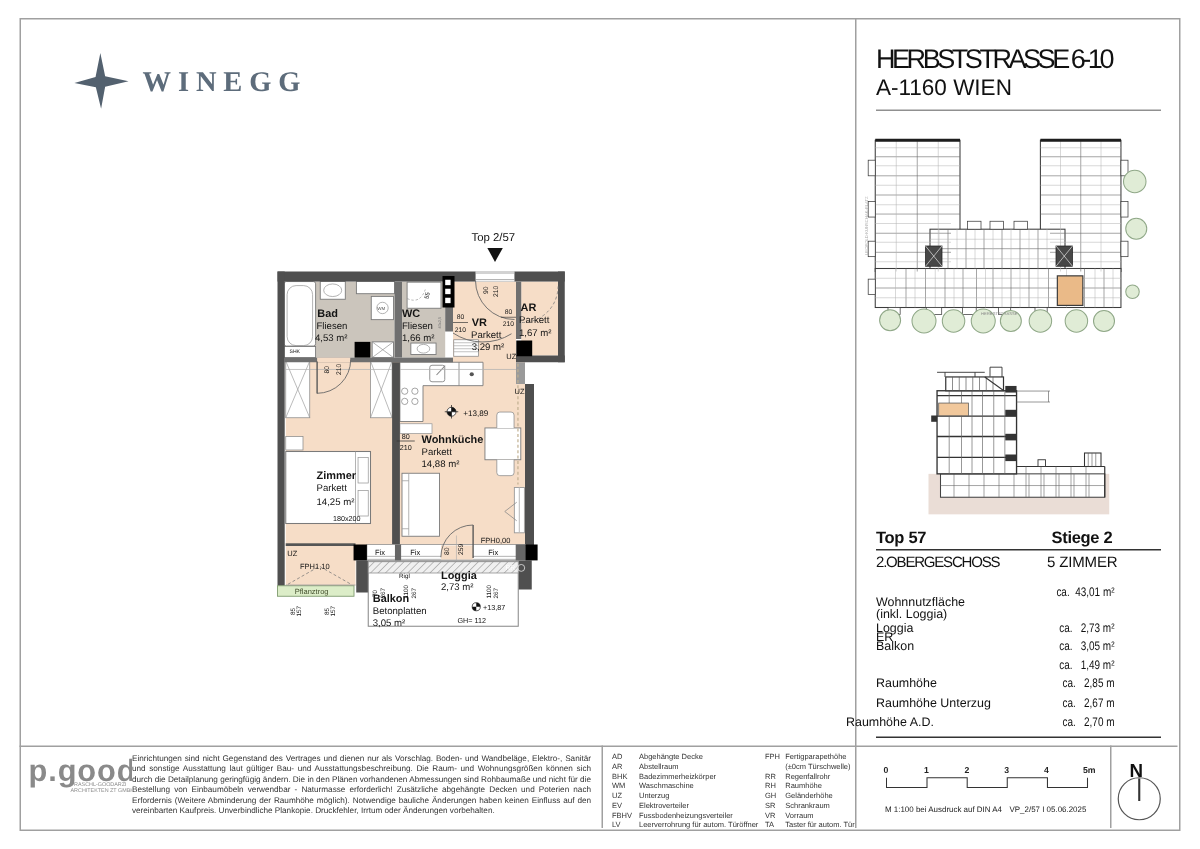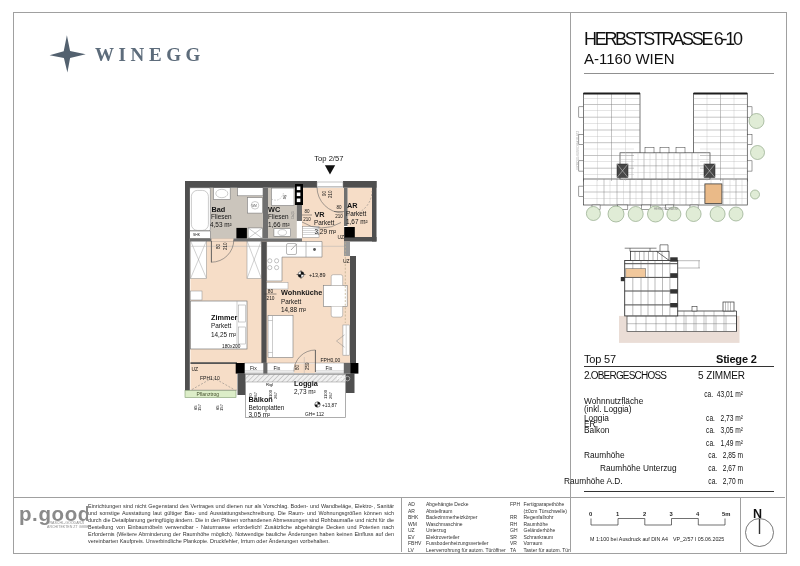"Top 57" div.abs { font-weight: normal -> bold }
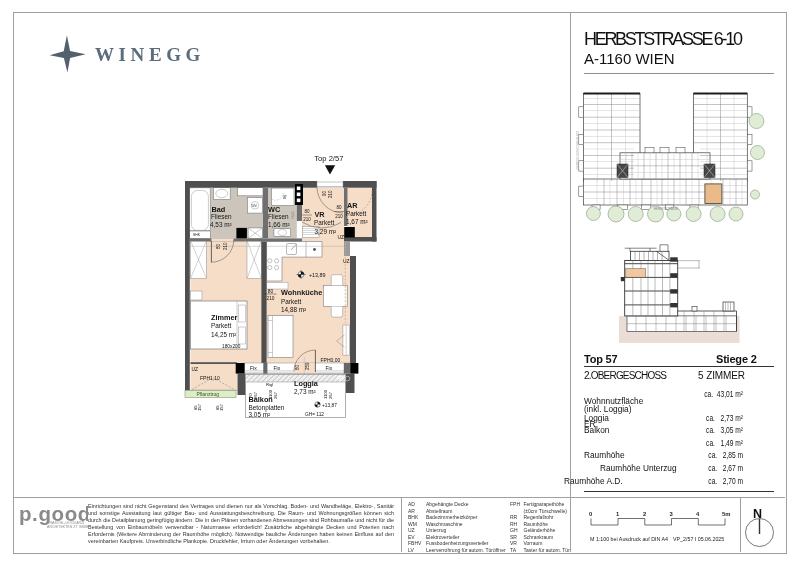"Stiege 2" div.abs { left: 716px -> 701px }
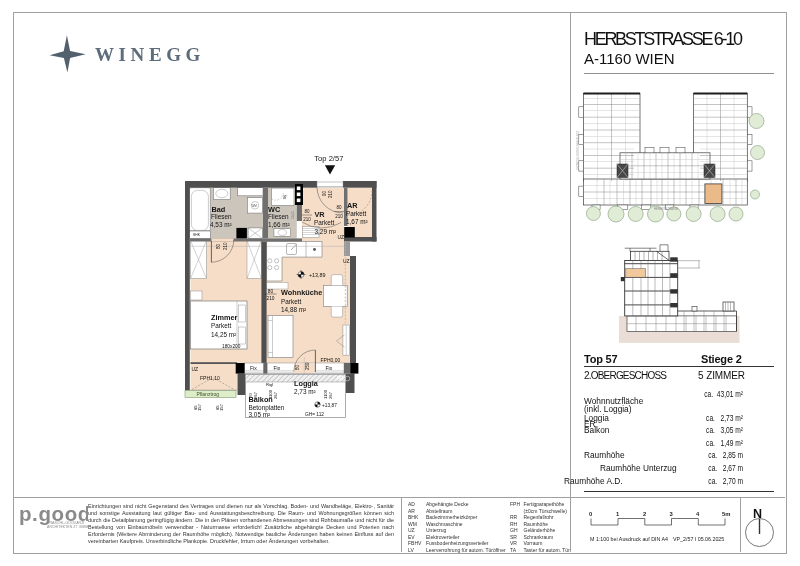"Raumhöhe Unterzug" div.abs { left: 600px -> 584px }
